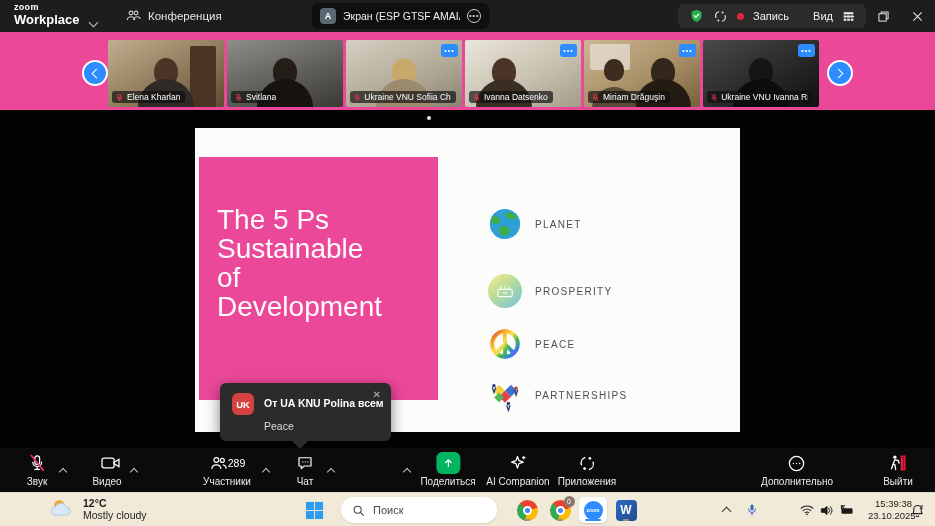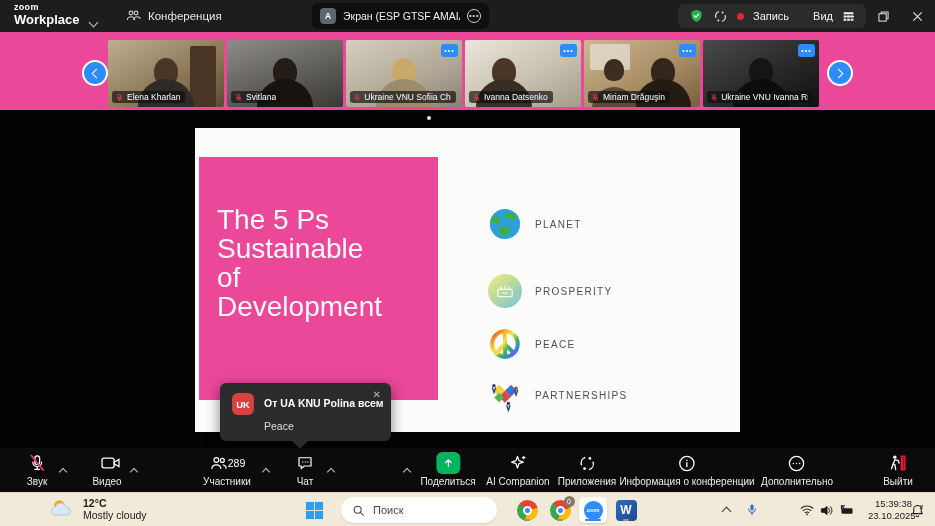"Информация о конференции" div.tb-item { html: <div> <div> <svg> <circle></circle> <path></path> <circle></circle> </svg> </div> <div>Информация о конференции</div> </div> -> none }
